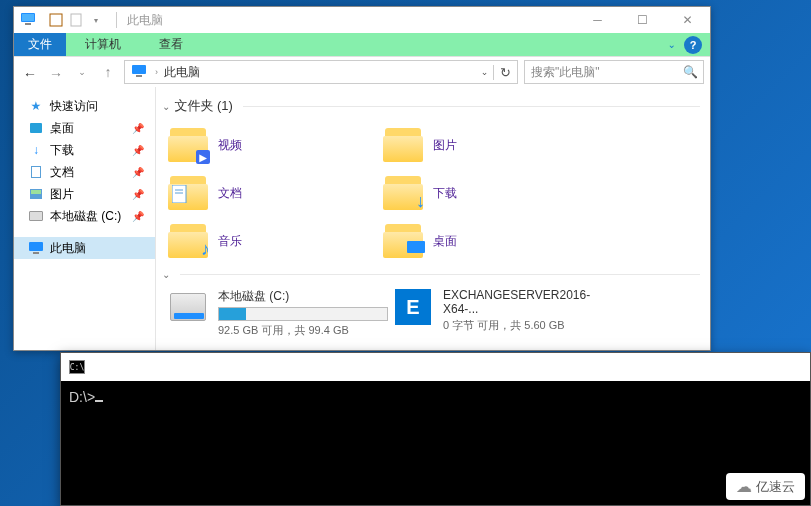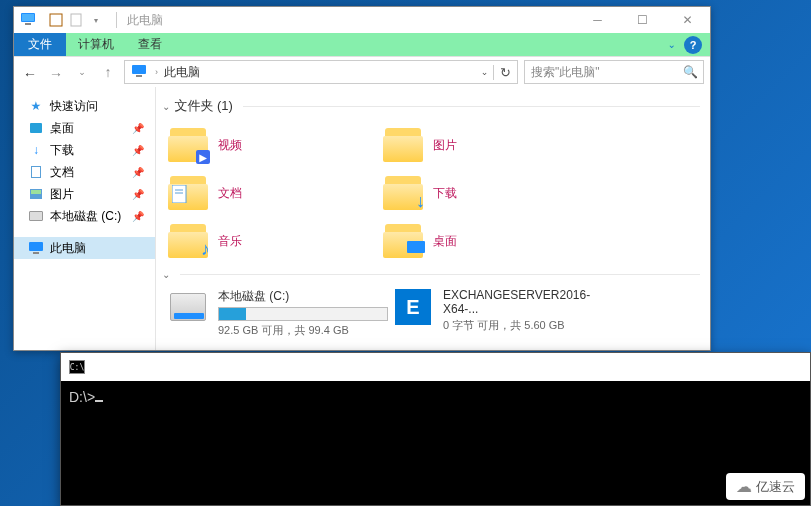"计算机" .ribbon .tab { padding: 0 12px -> 0 19px }
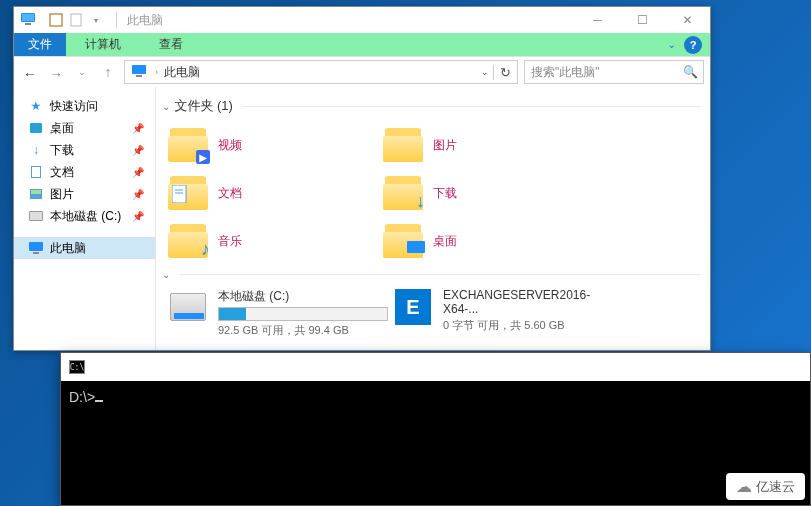"视频" .folderitem .label { color: #be185d -> #4c1d95 }
